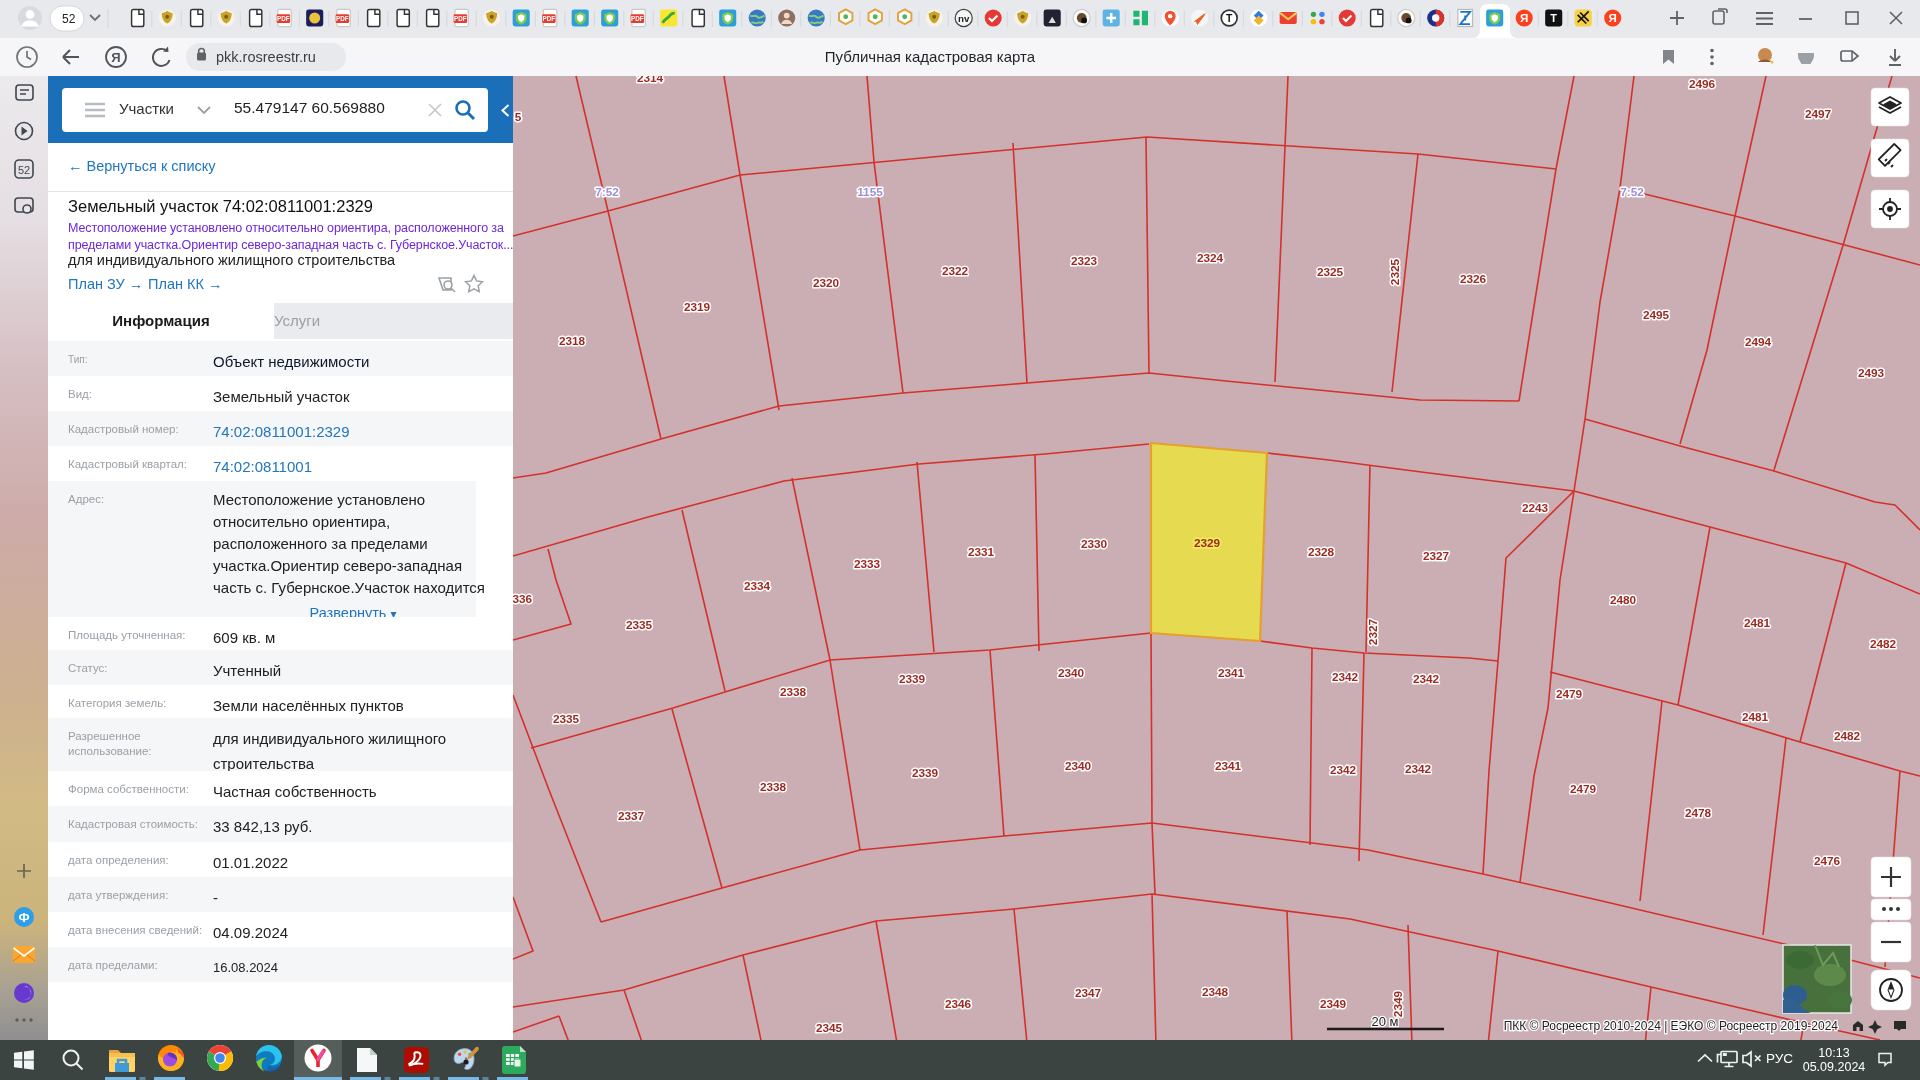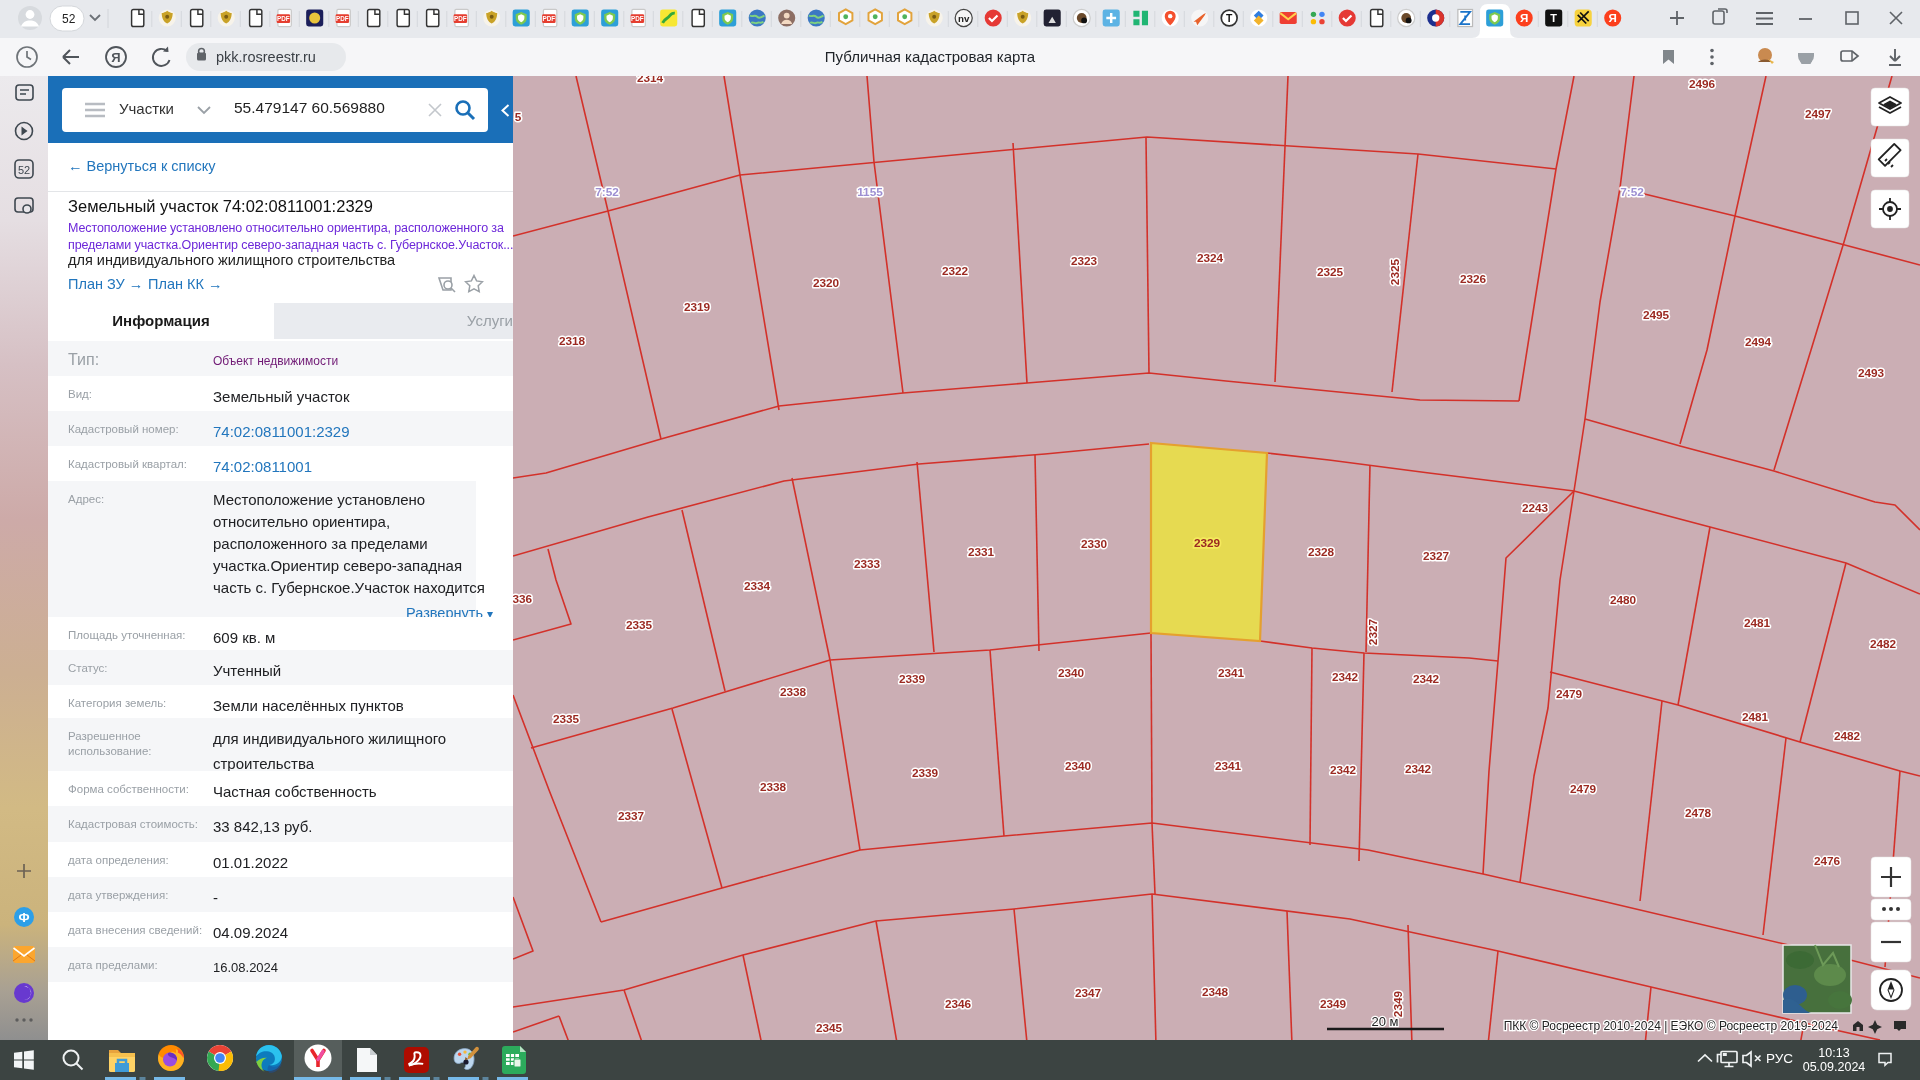"Услуги" div.abs { text-align: right -> left }
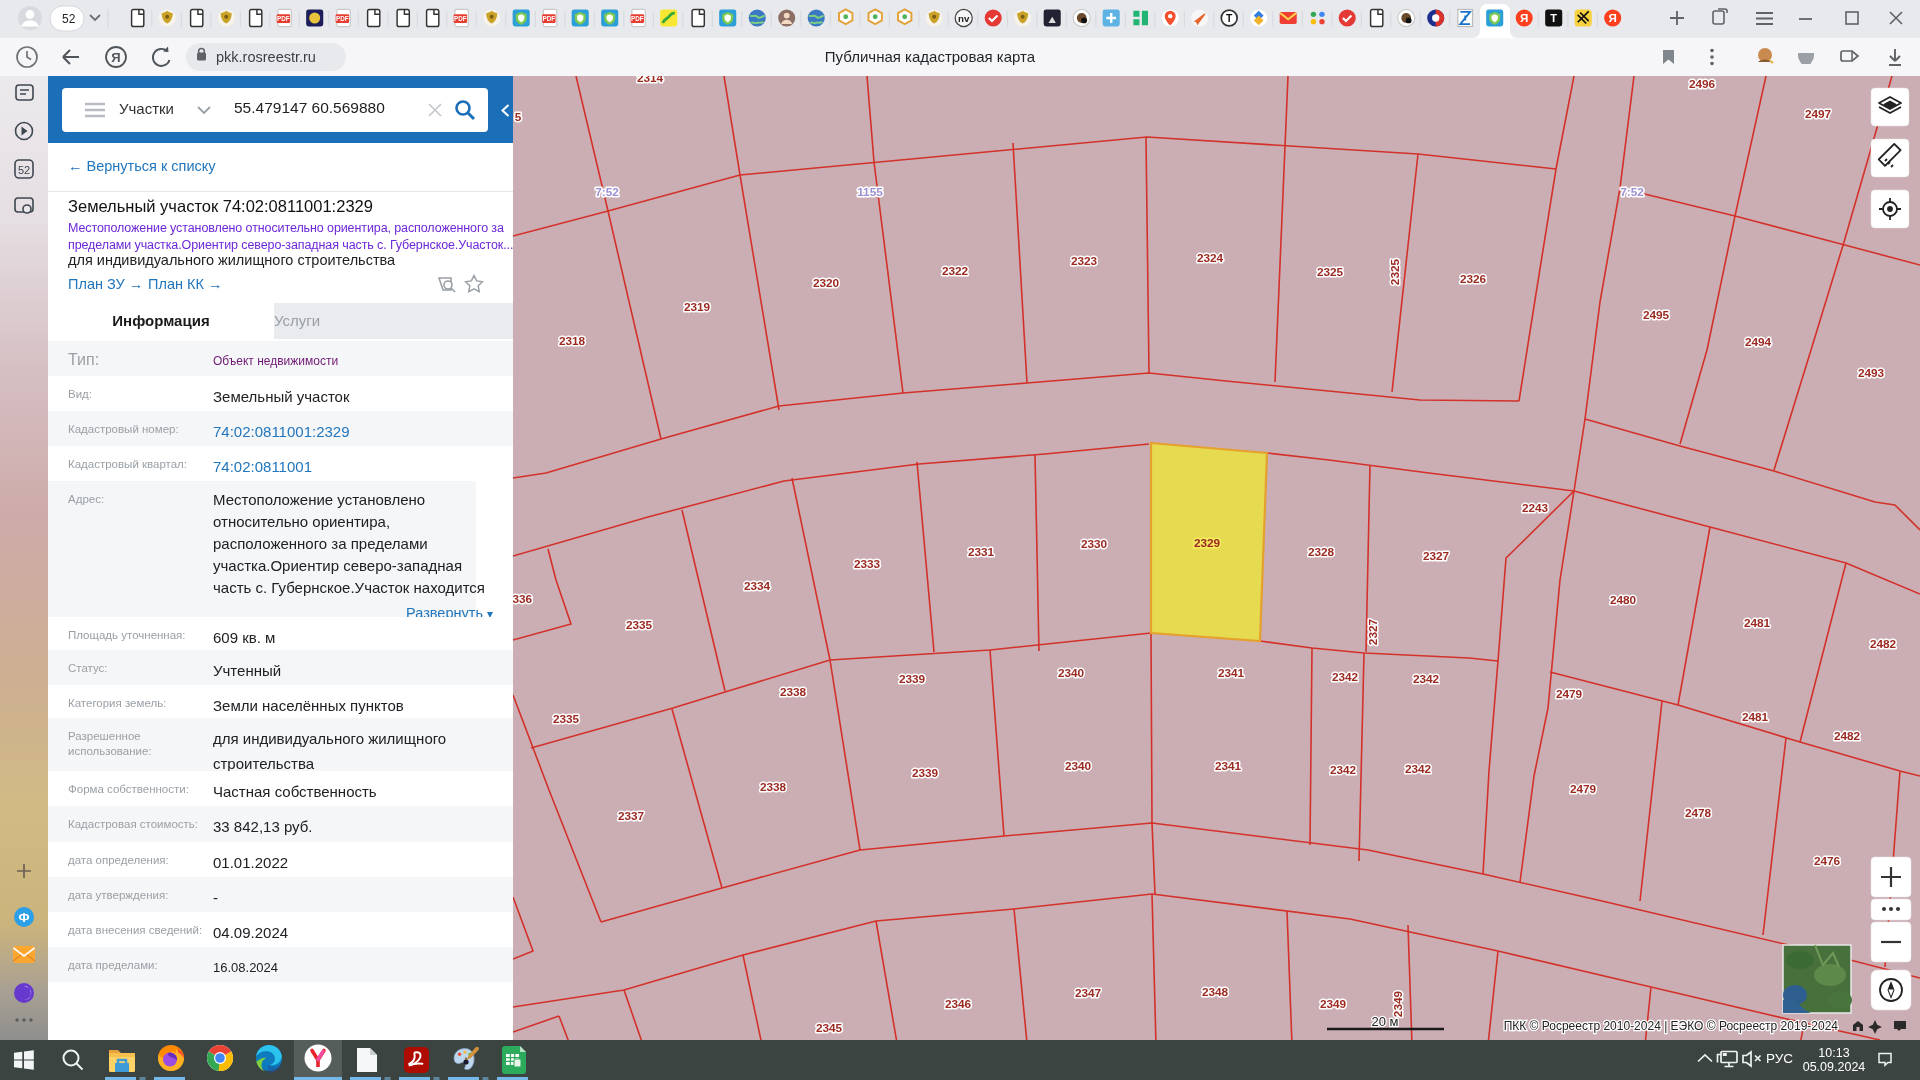"Тип:" div.abs { font-size: 16px -> 10px }
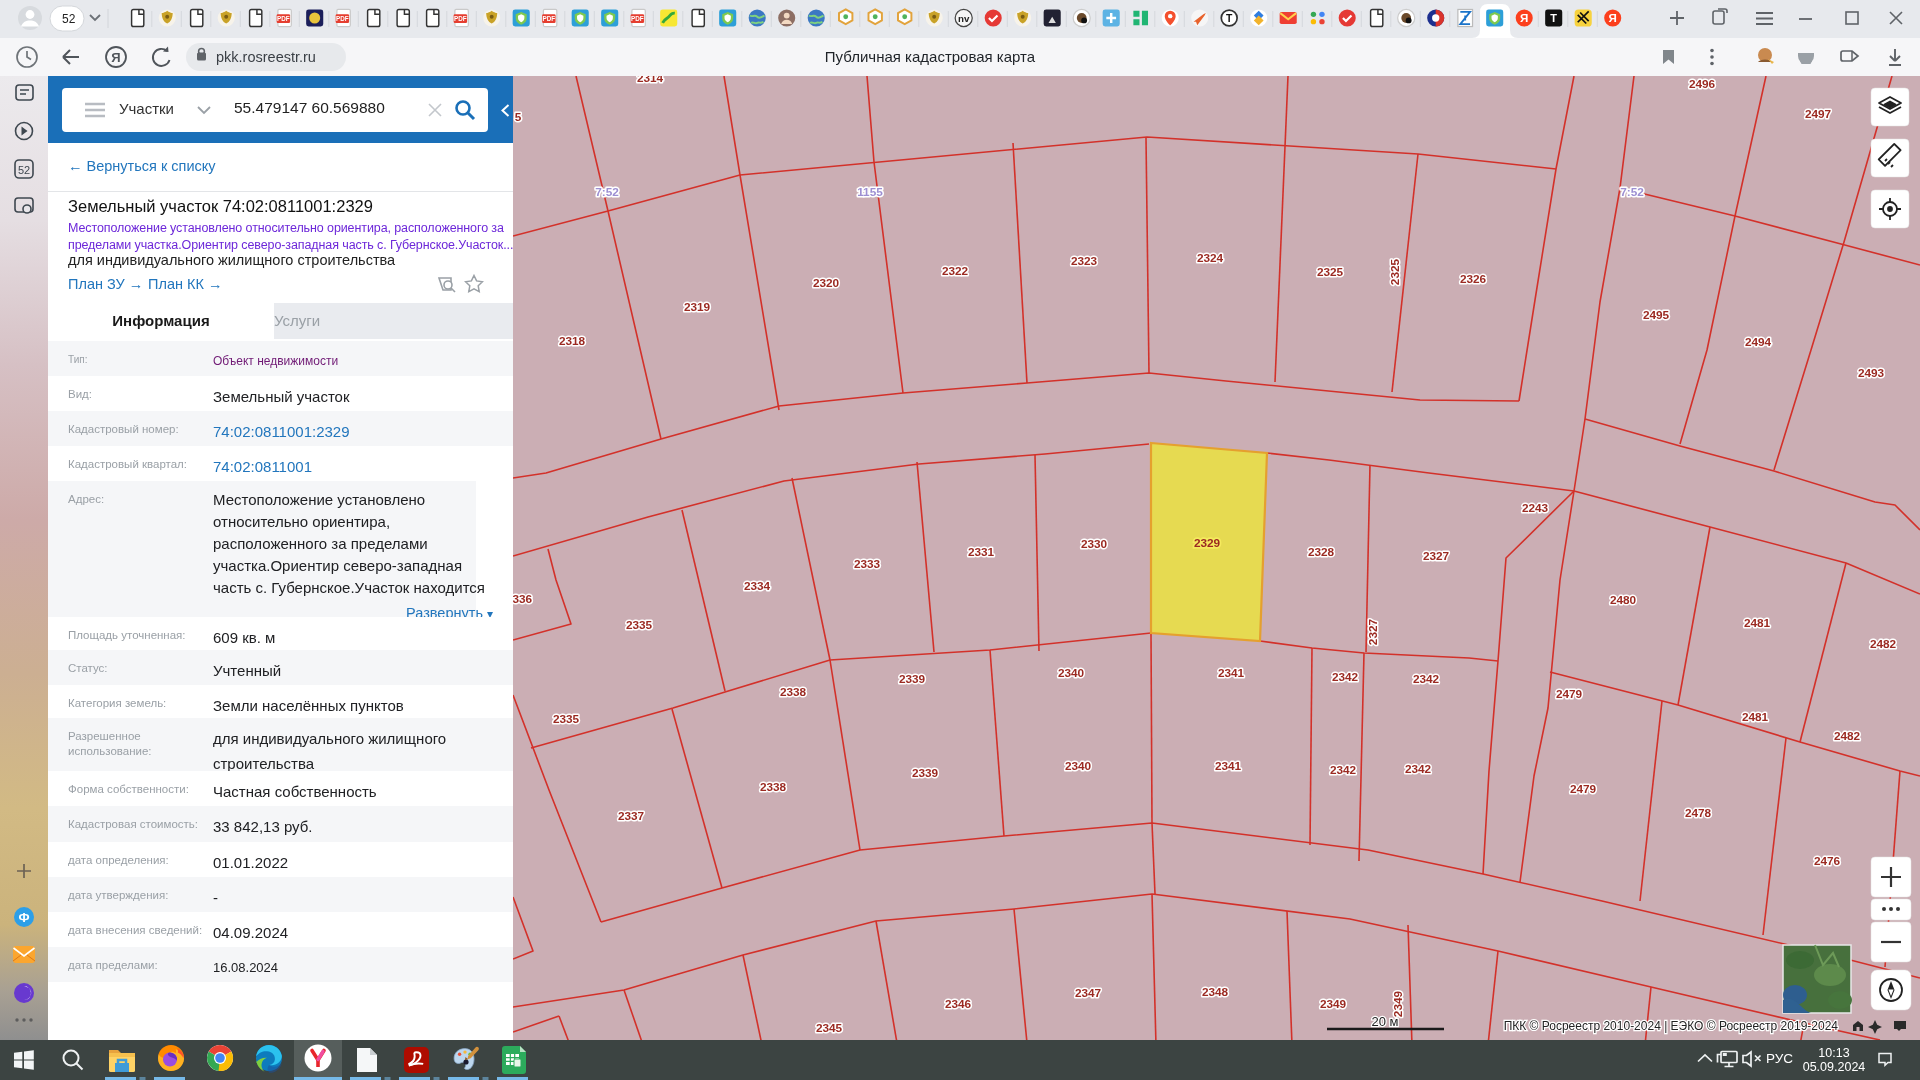"Объект недвижимости" div.abs { color: #701a75 -> #0f172a; font-size: 12px -> 15px }
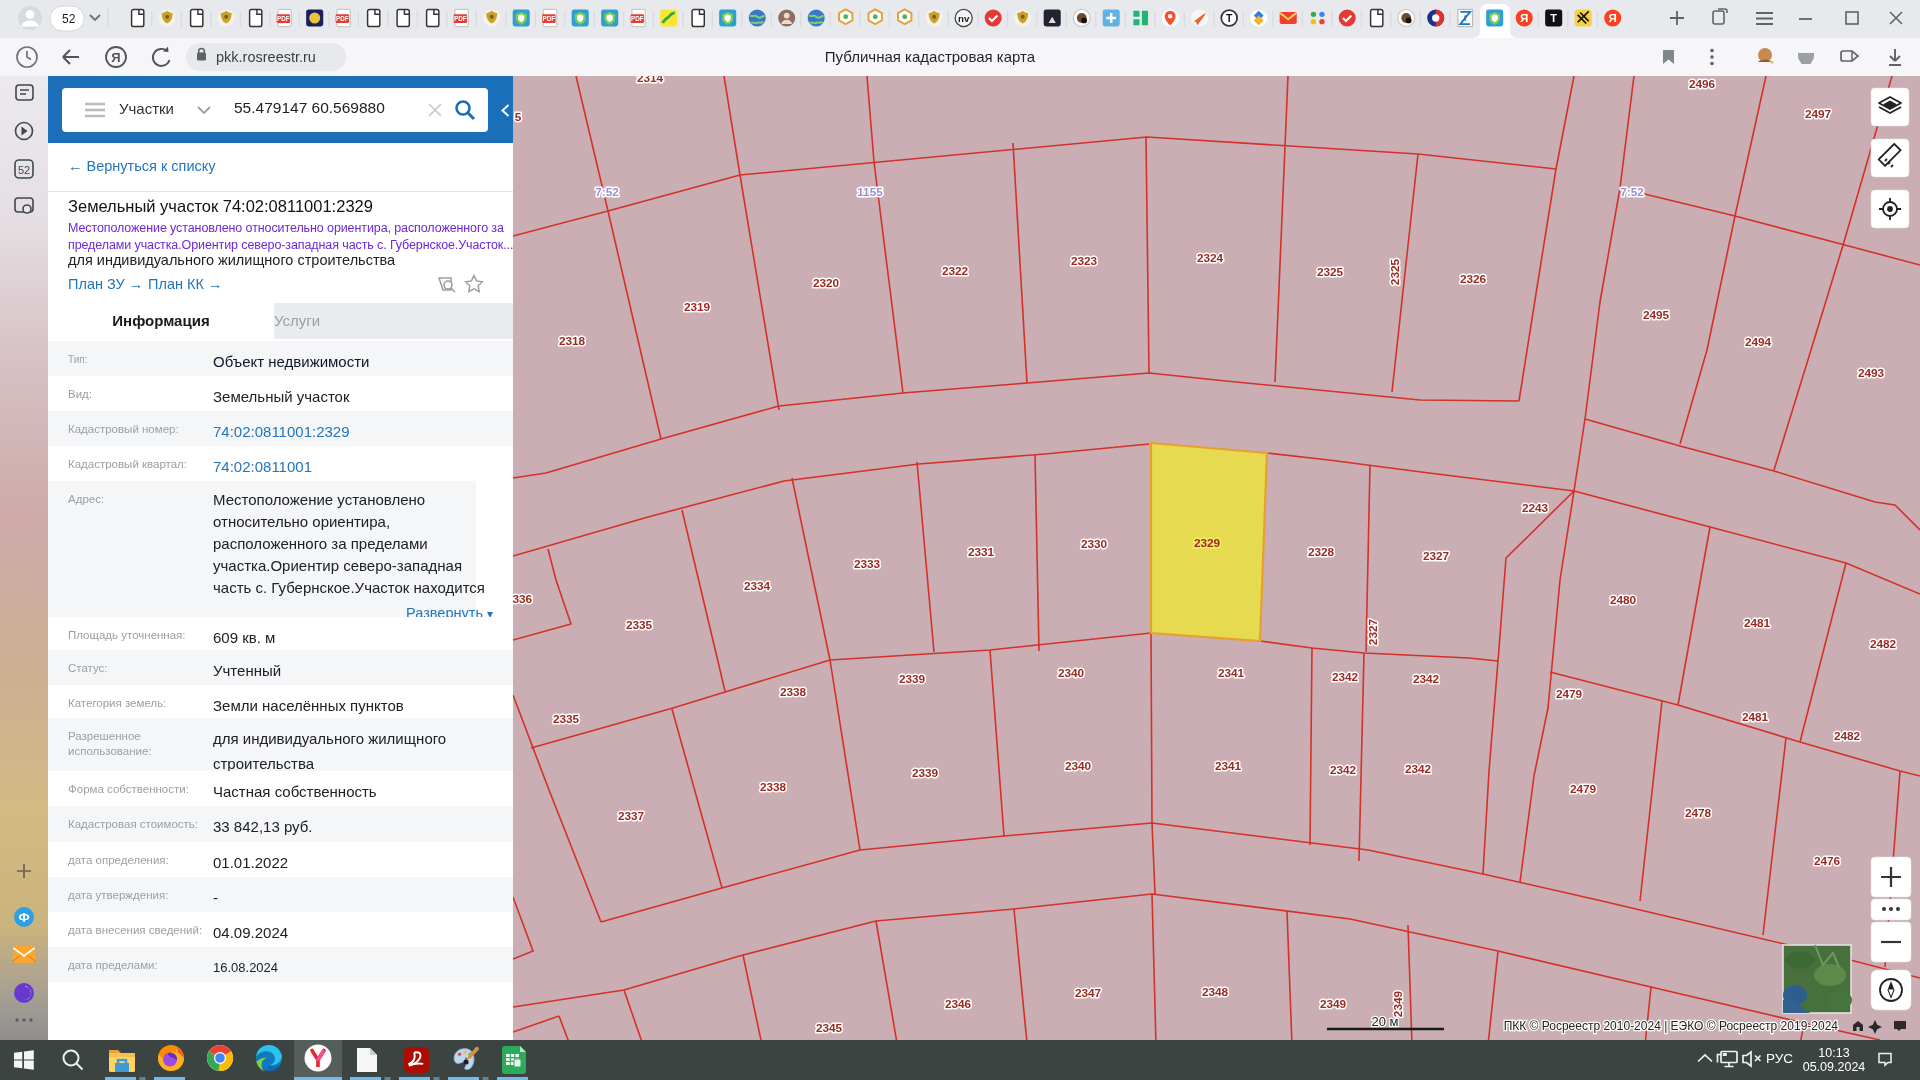"Развернуть ▾" div { text-align: right -> center }
